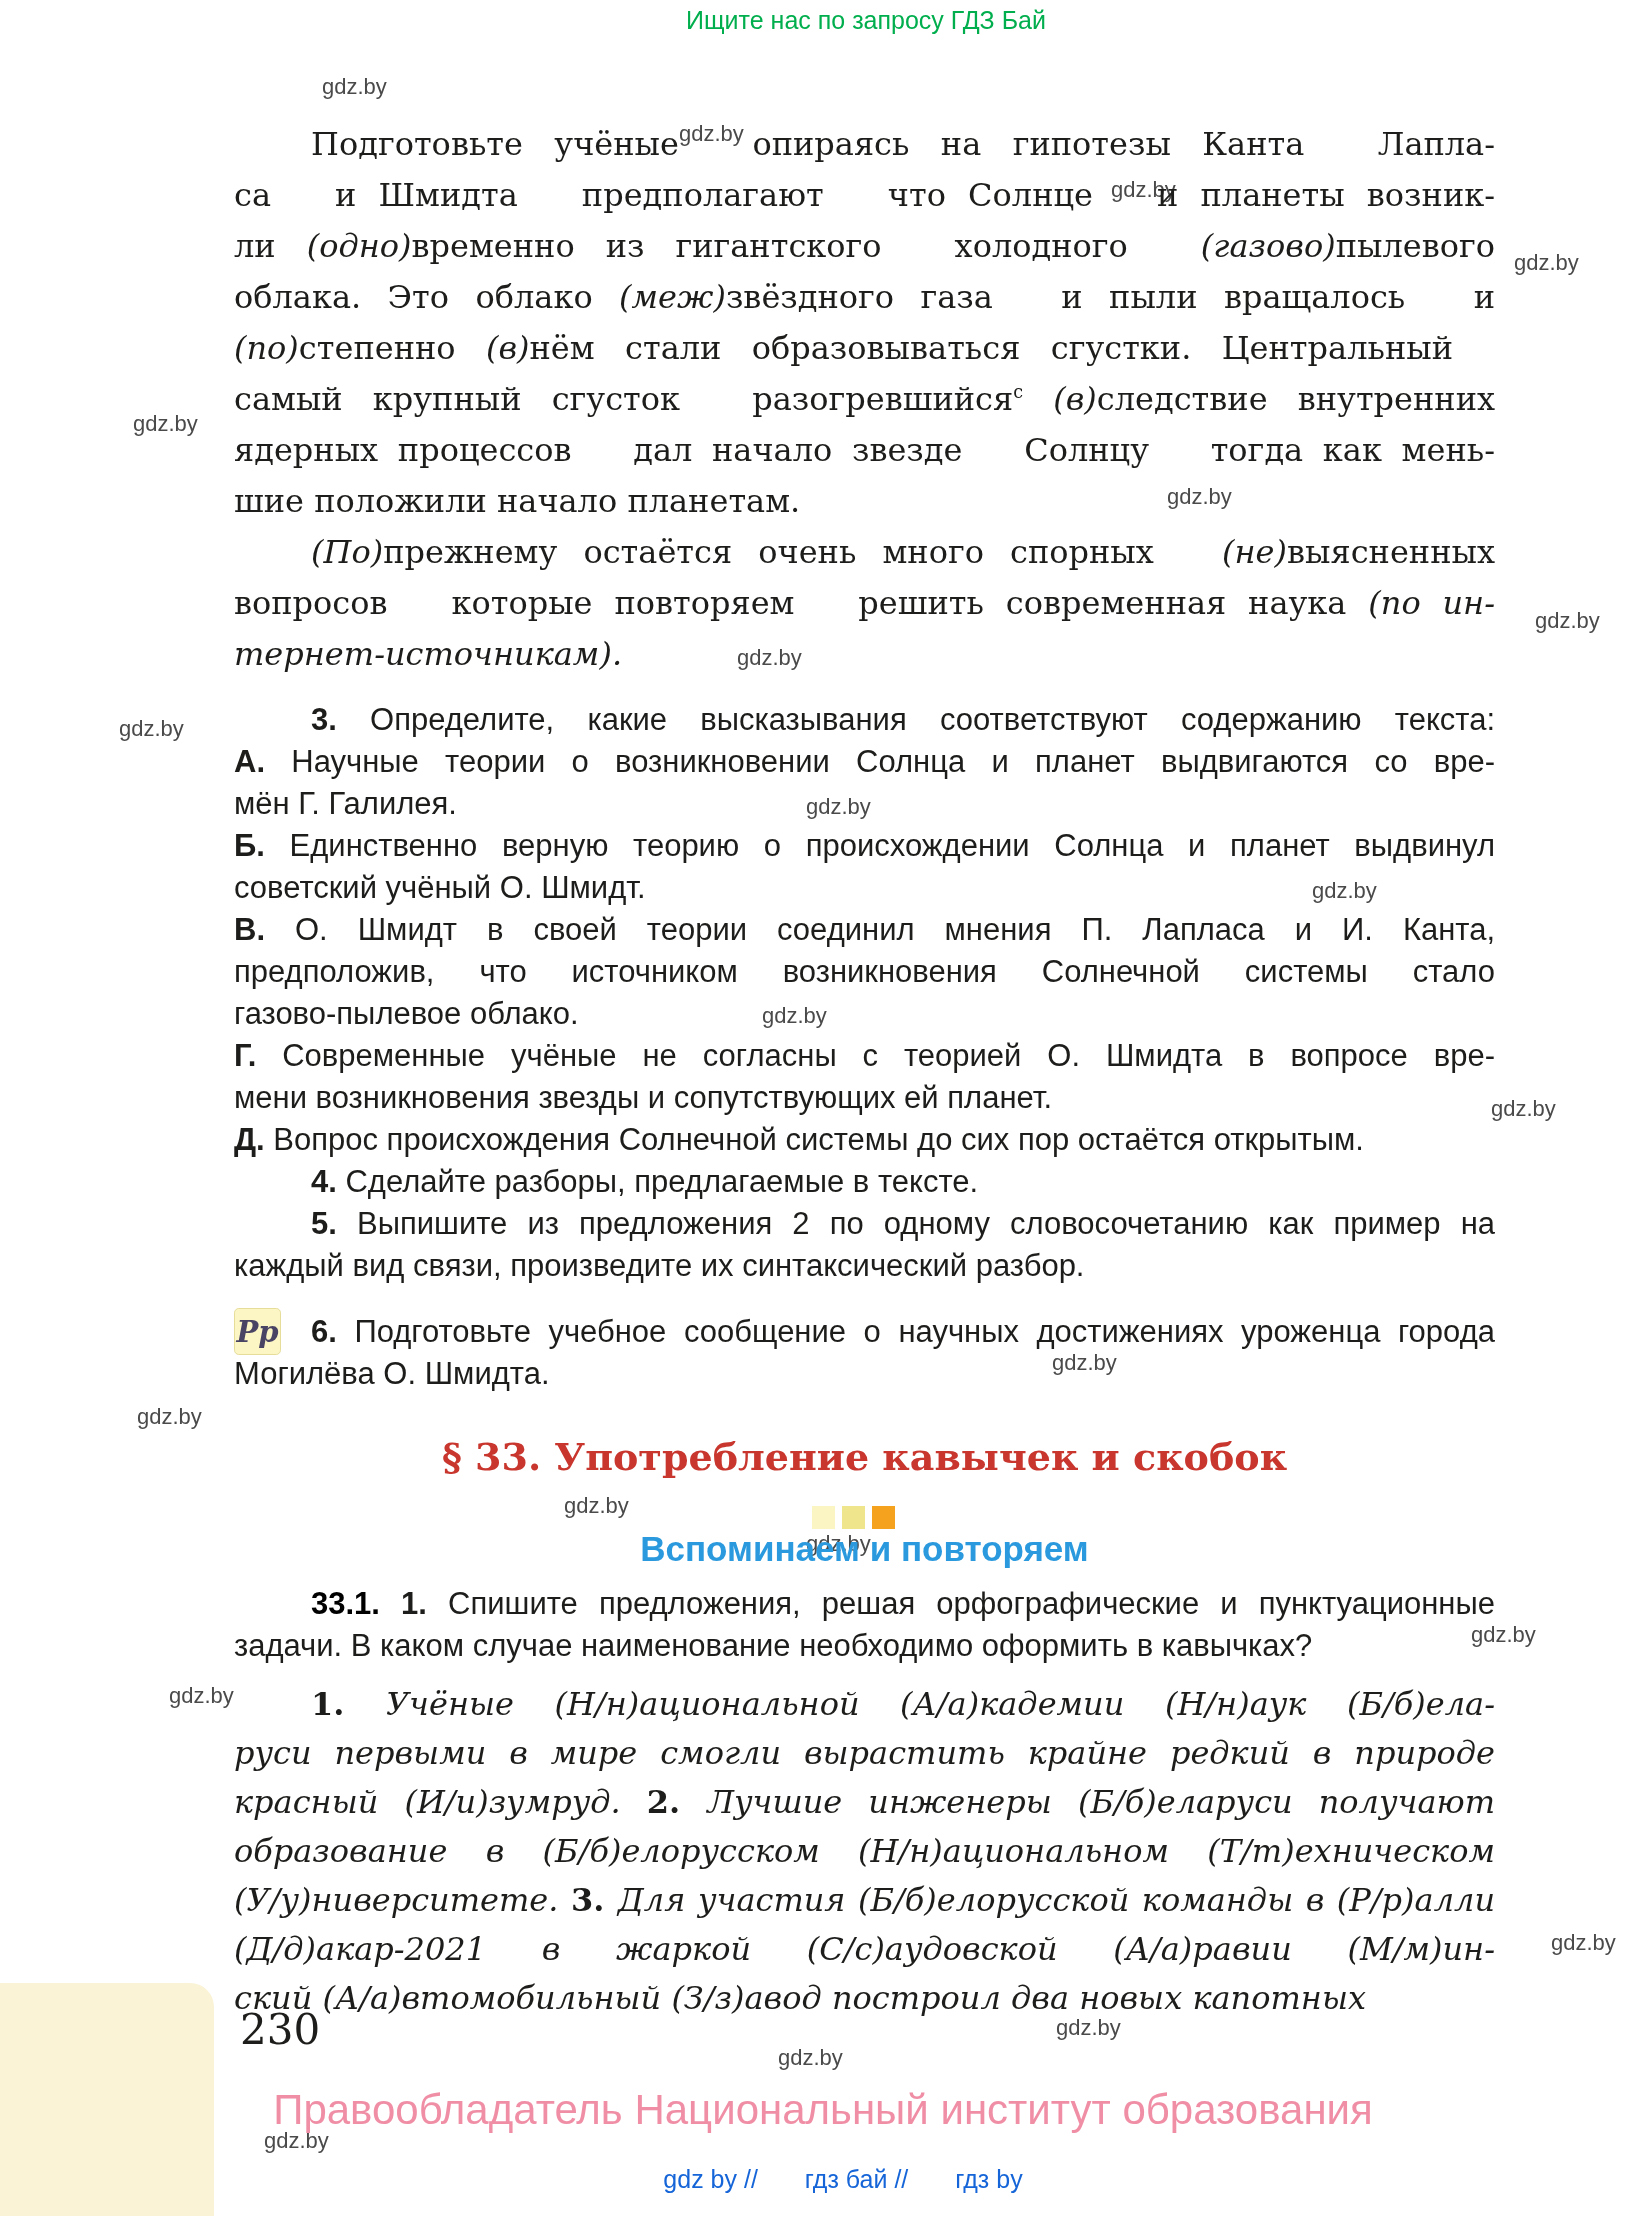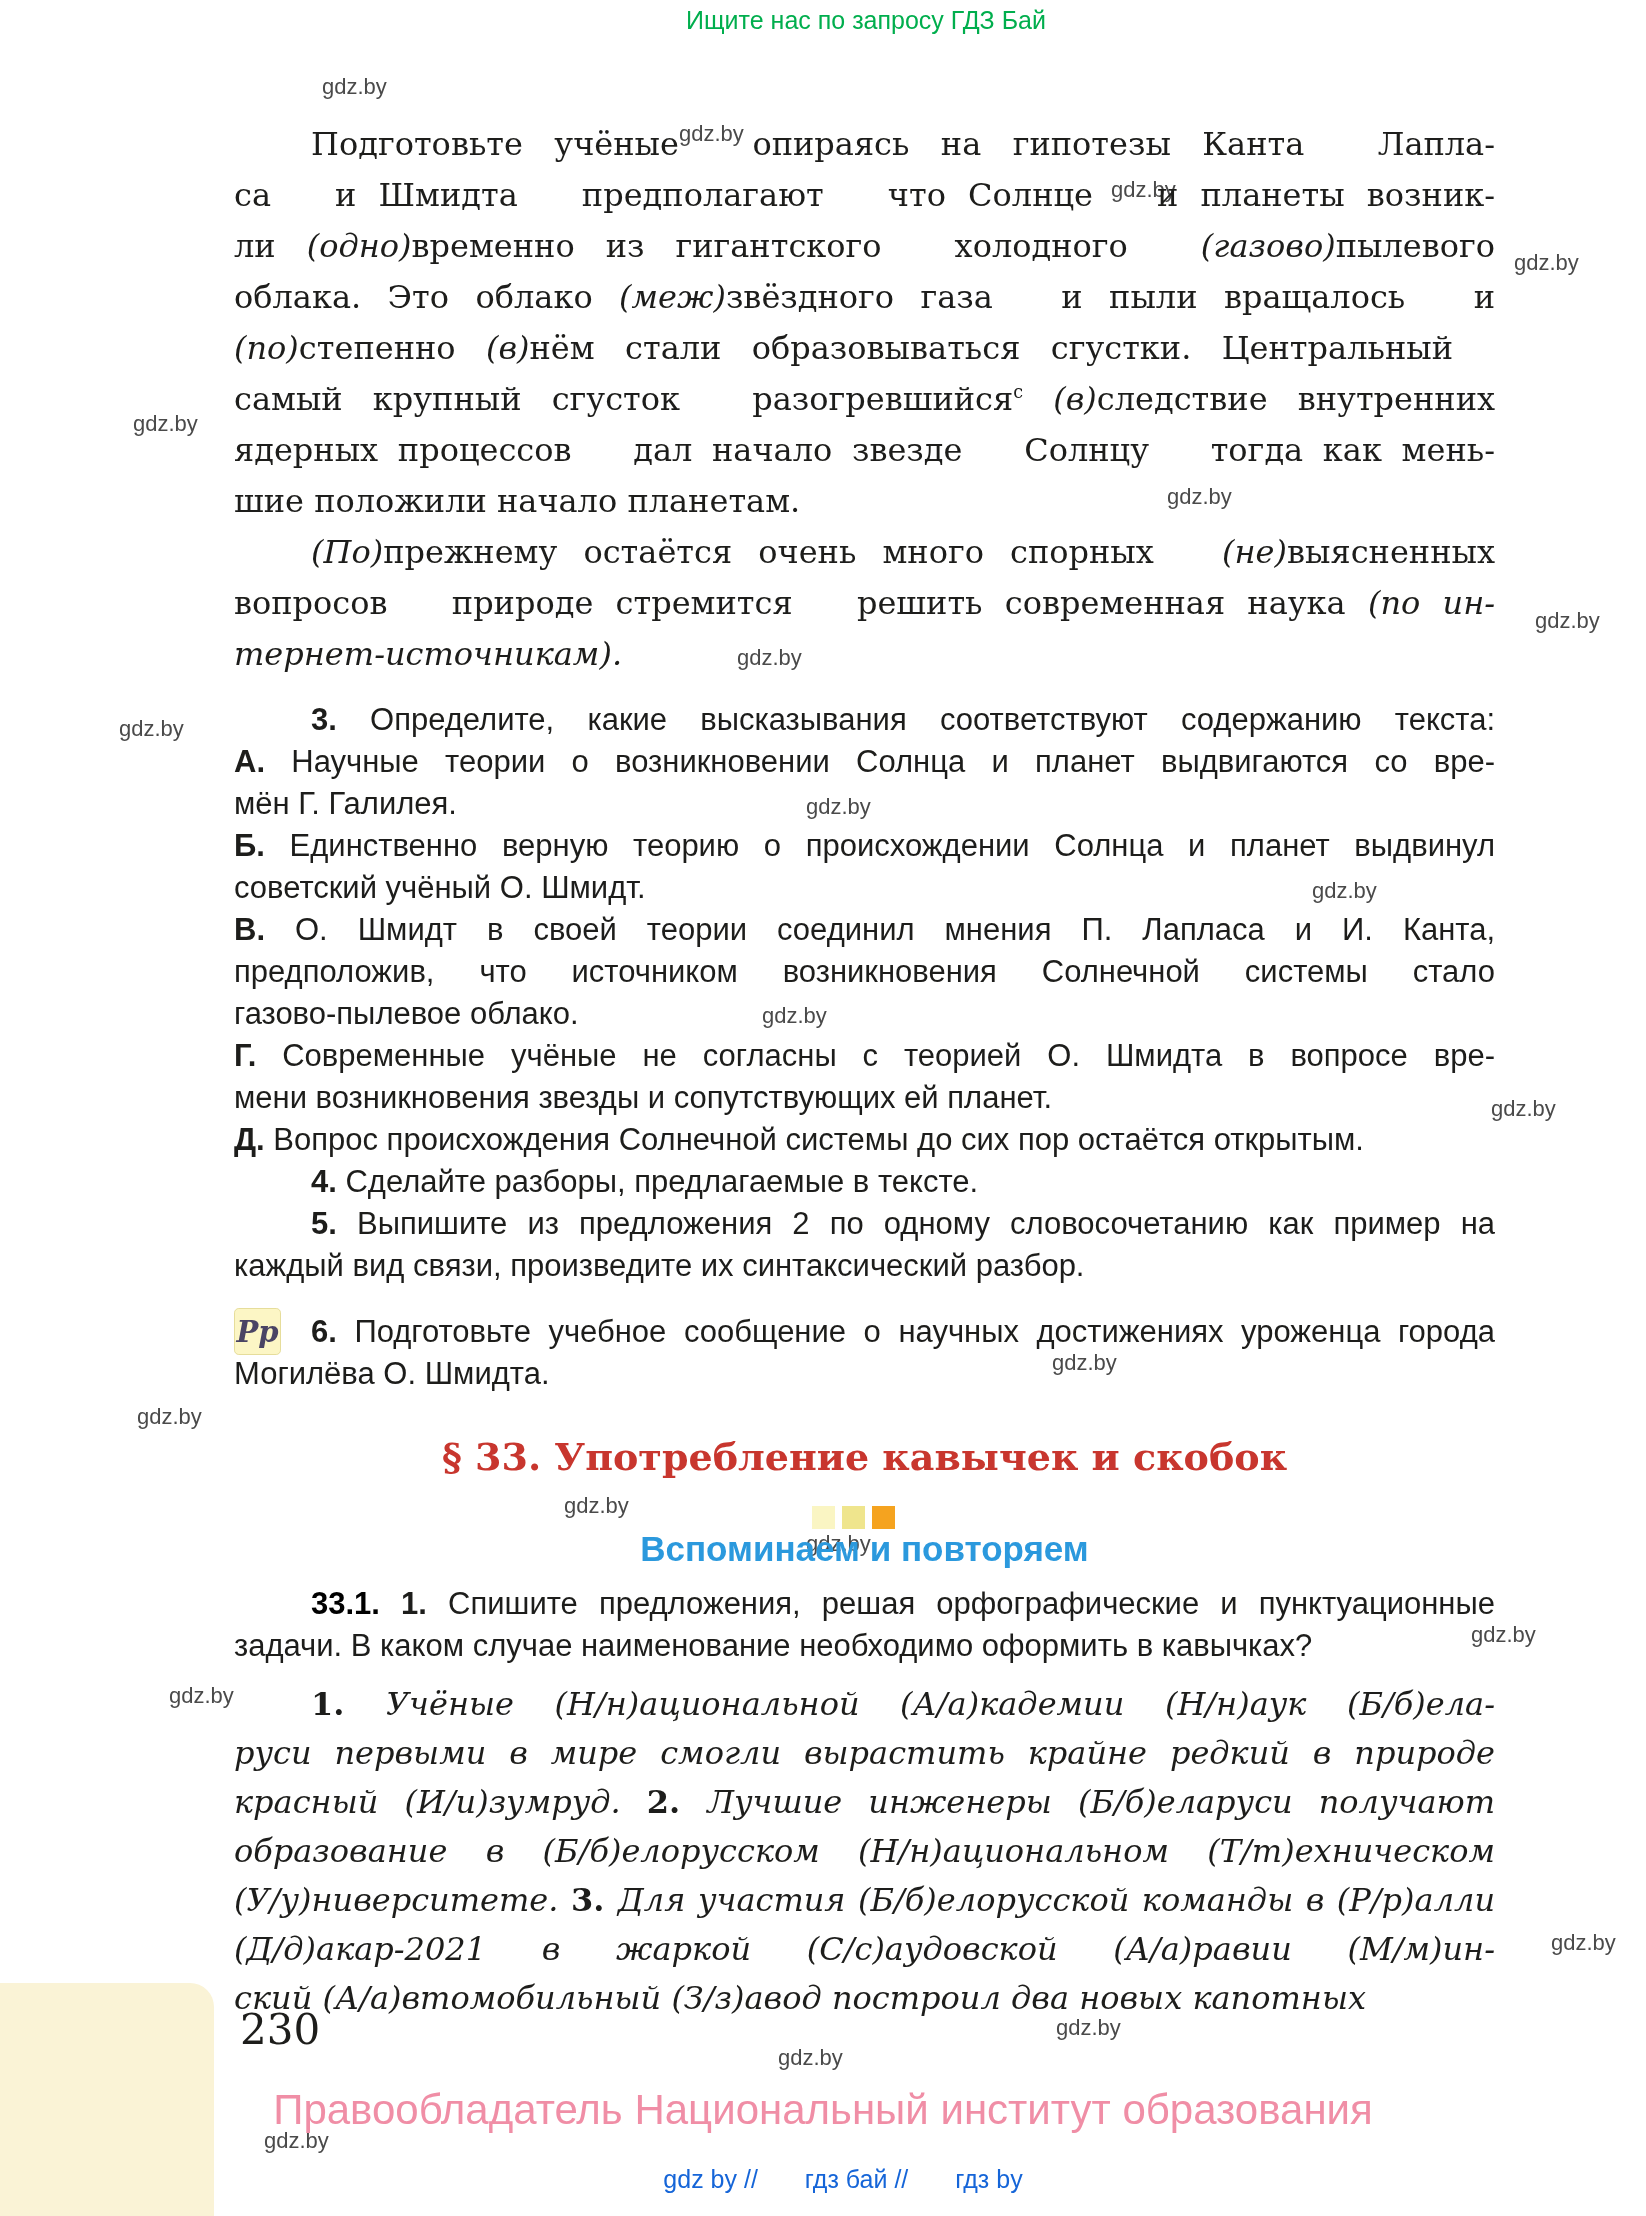"природе стремится" span { text: природе стремится -> которые повторяем }
